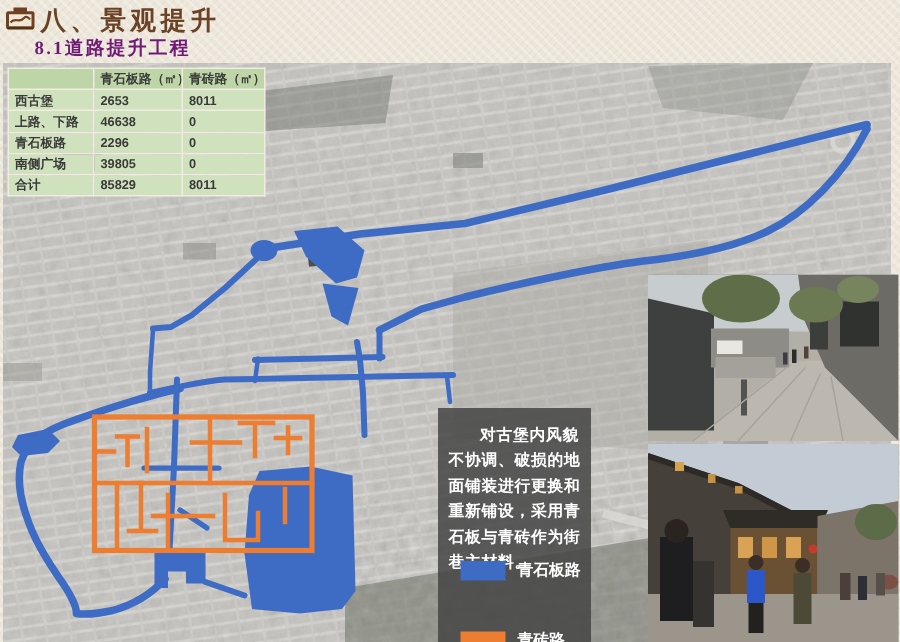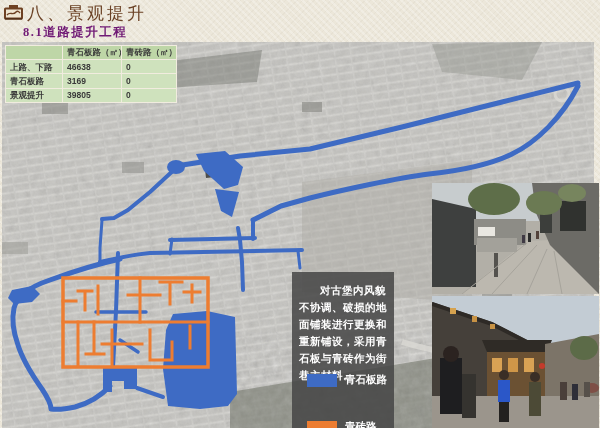"八、景观提升" #page-title { font-weight: normal -> bold }
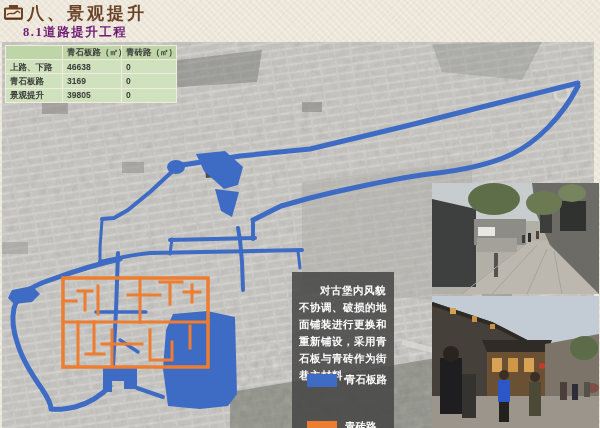"西古堡" tr { html: none -> <tr> <td>西古堡</td> <td>2653</td> <td>8011</td> </tr> }
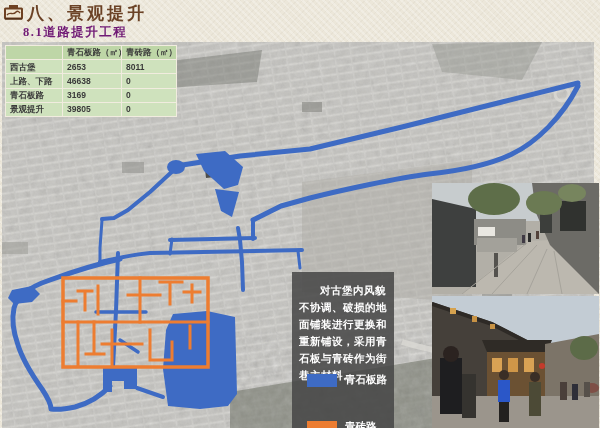"3169" td { text: 3169 -> 2296 }
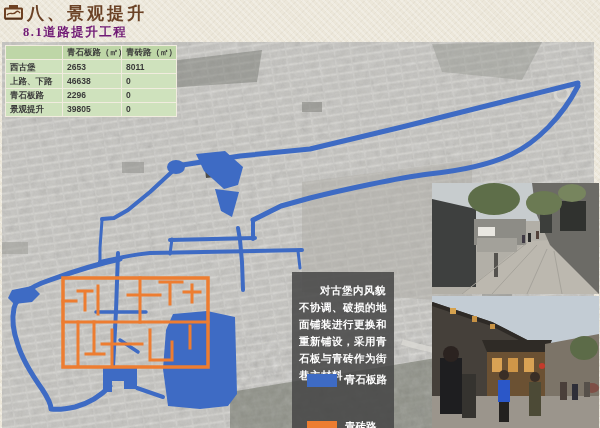"景观提升" td { text: 景观提升 -> 南侧广场 }
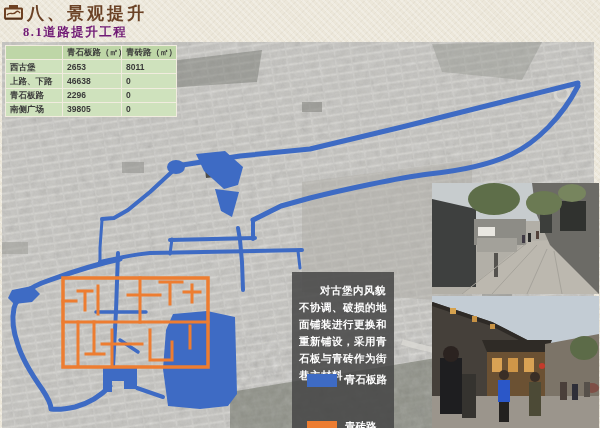"合计" tr { html: none -> <tr> <td>合计</td> <td>85829</td> <td>8011</td> </tr> }
